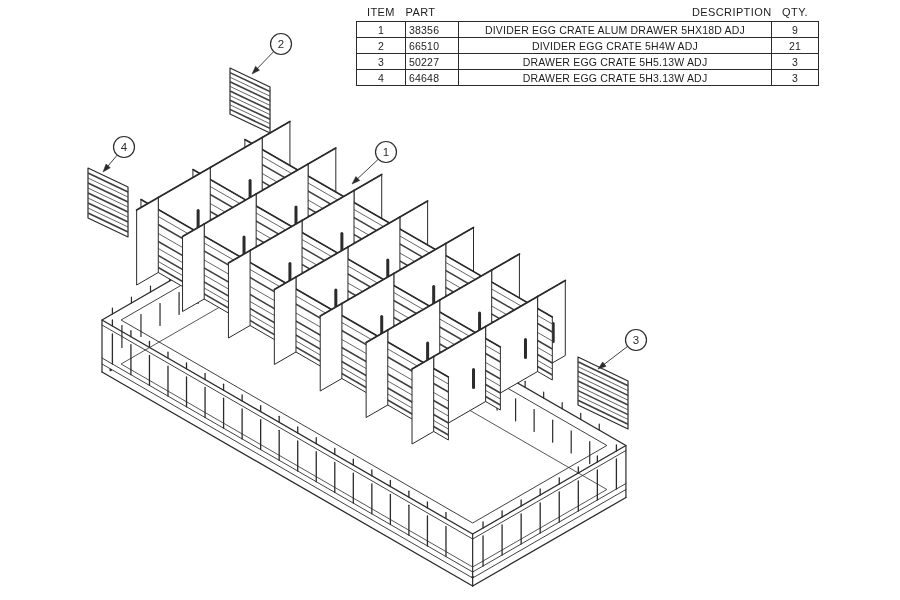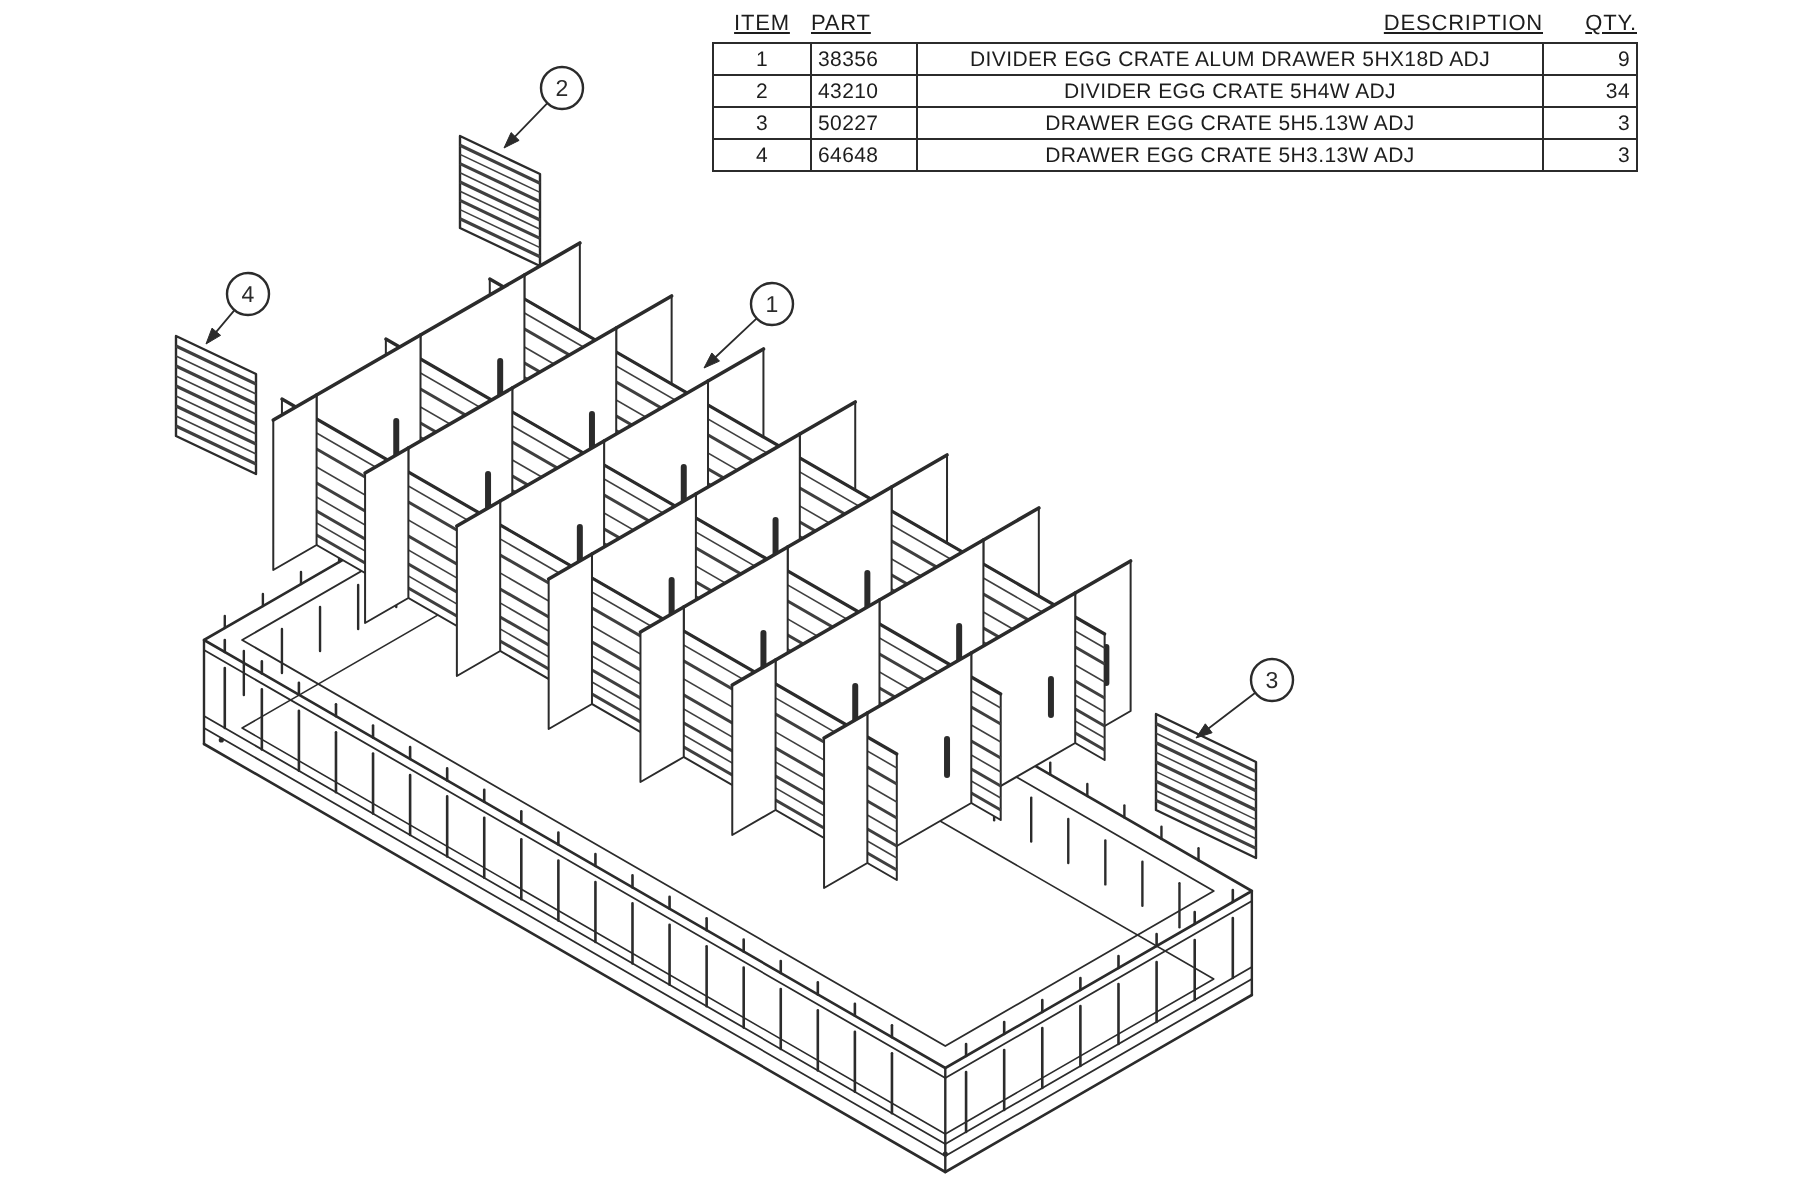"ITEM" table.parts th { text-decoration: underline -> none }
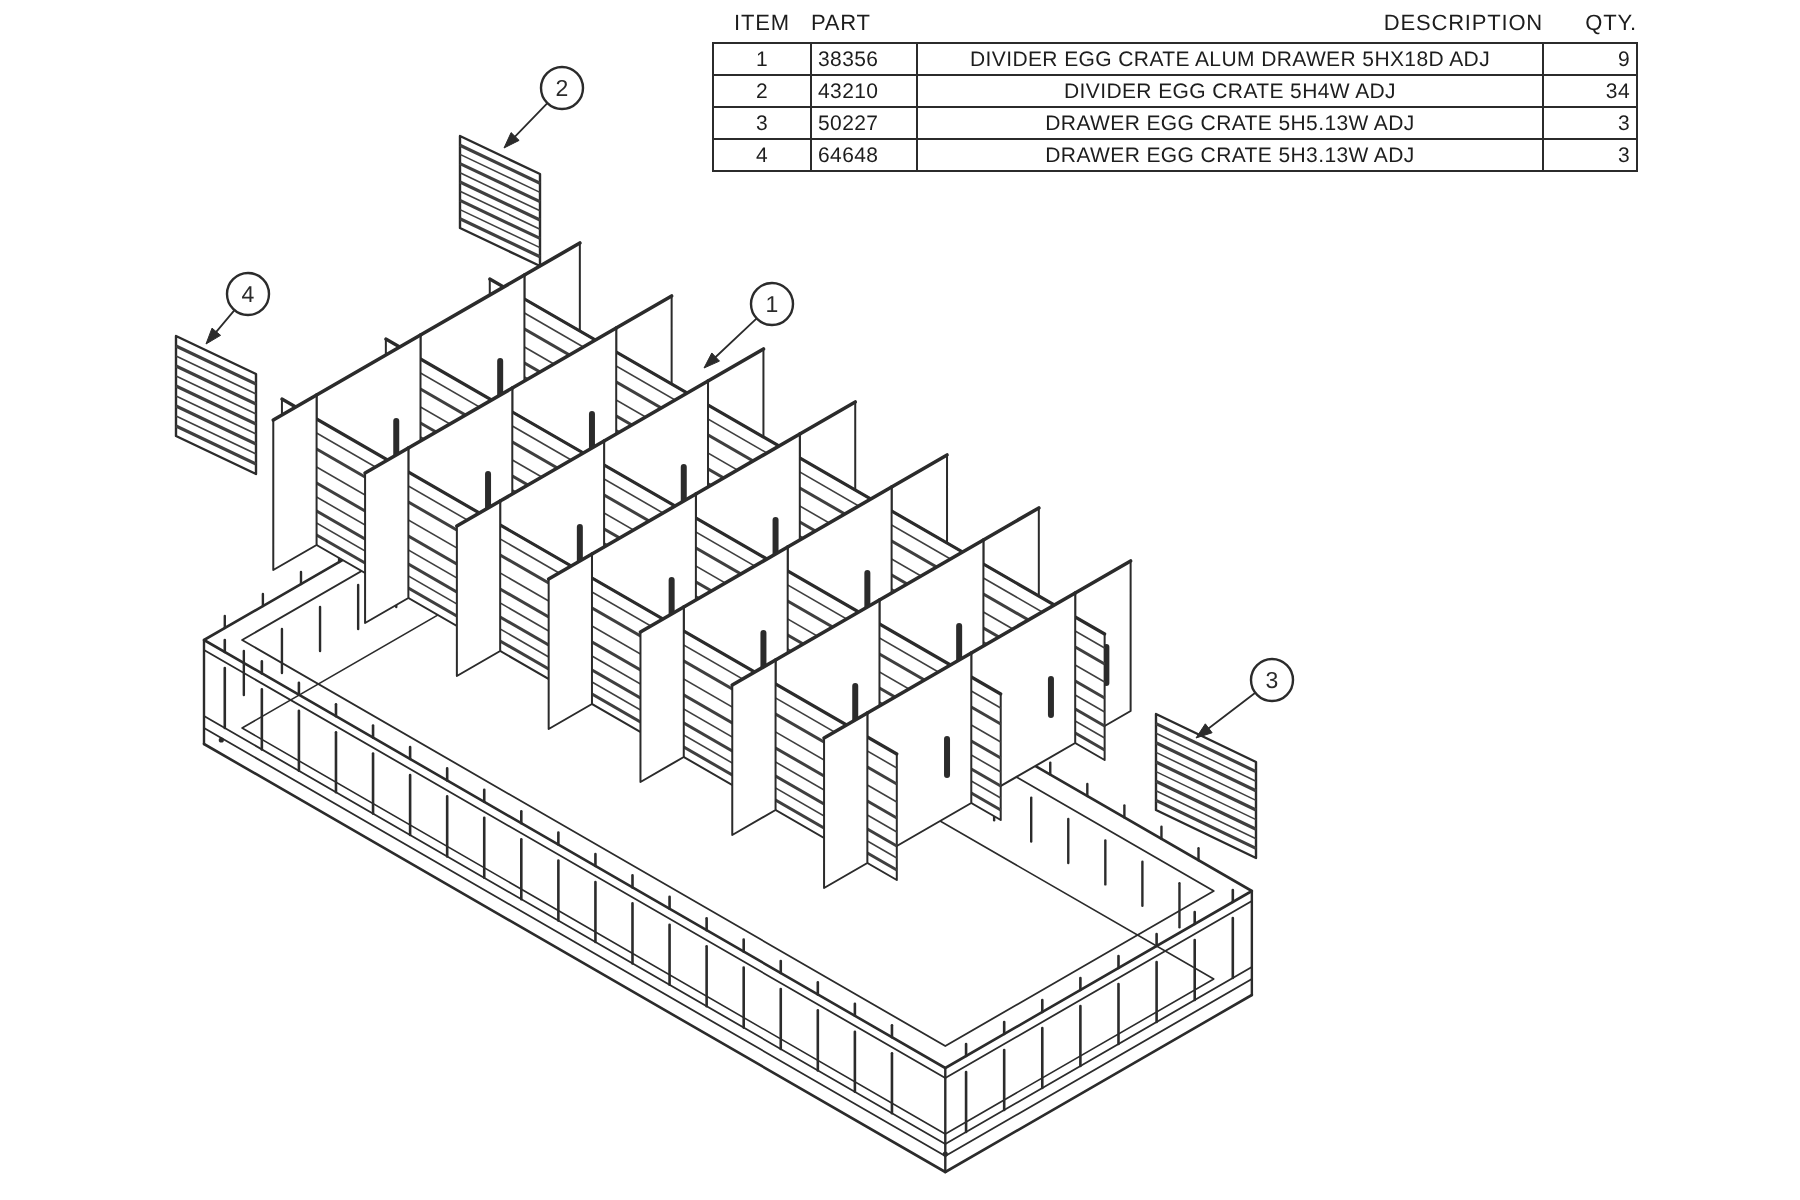"QTY." .c-qty { text-align: right -> center }
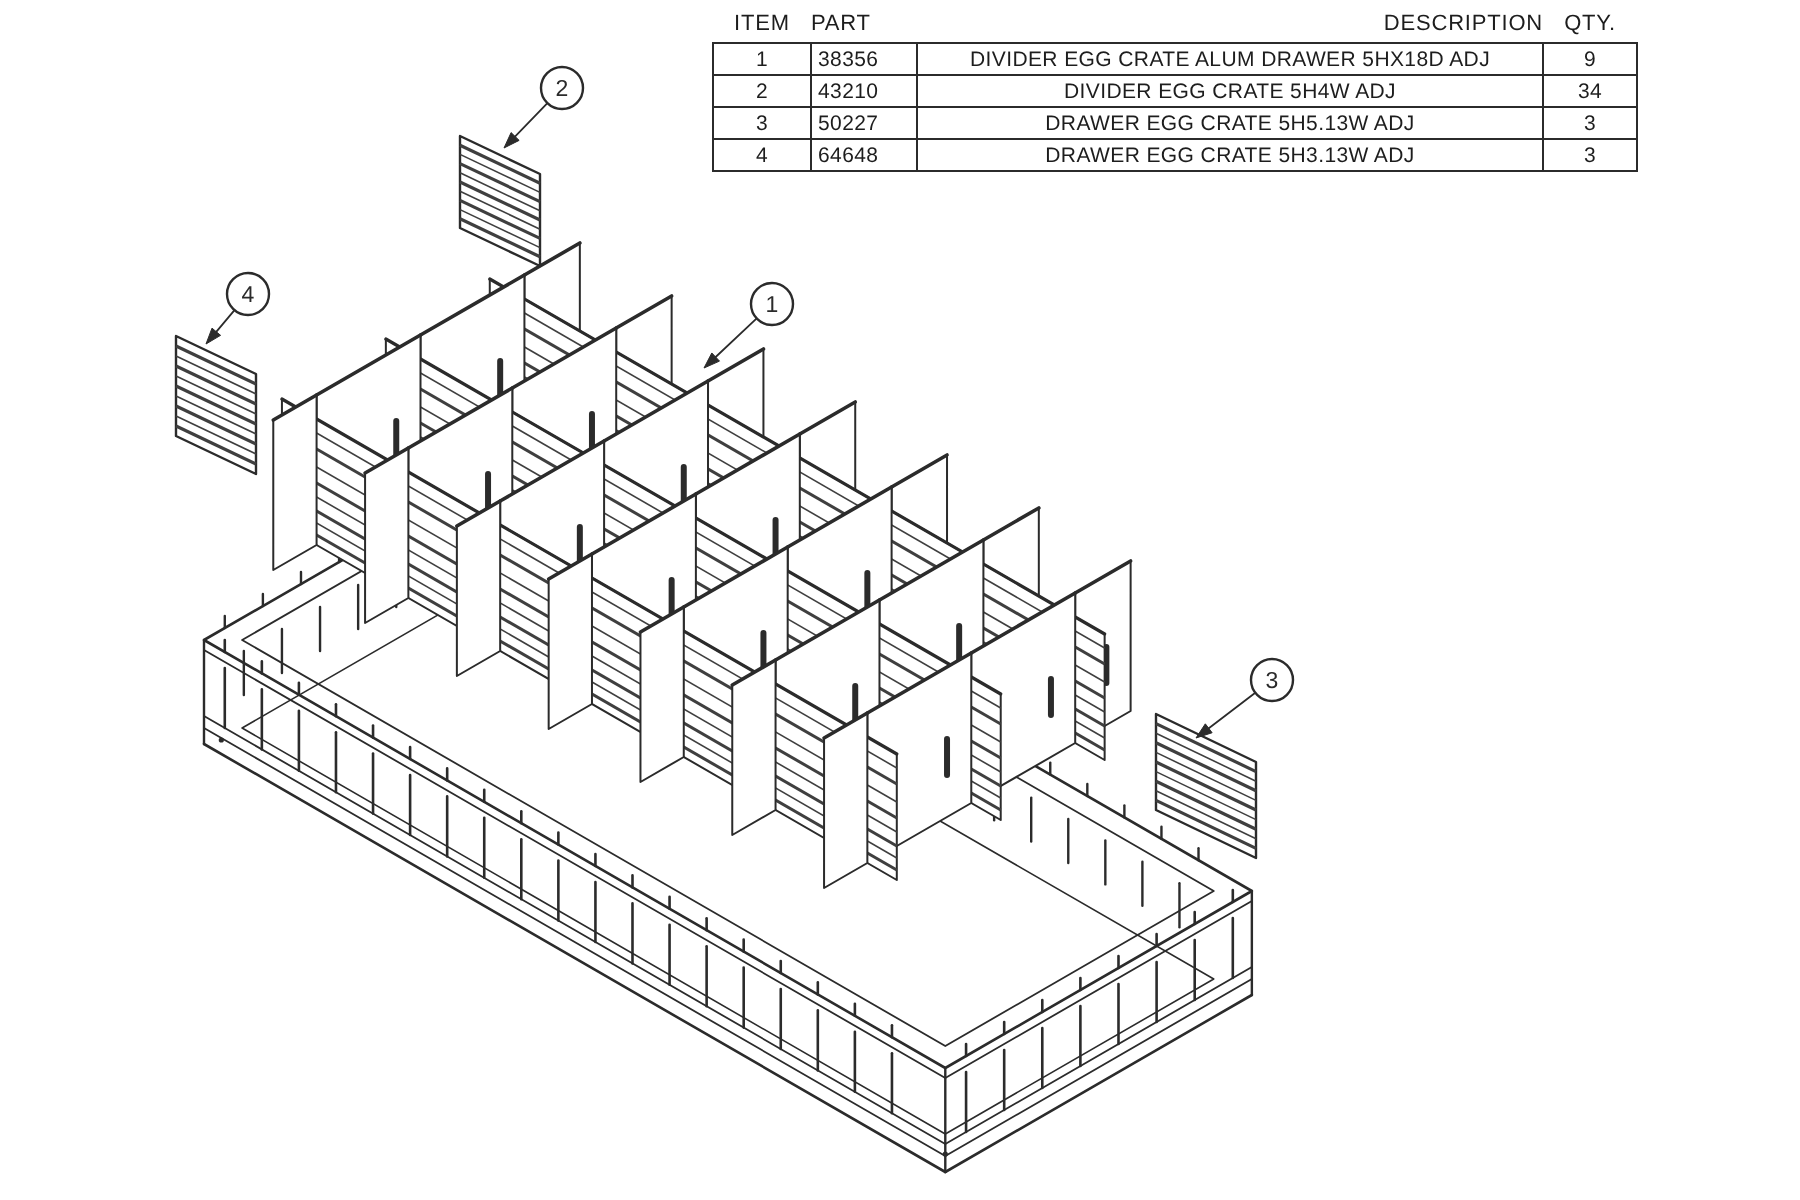"43210" td.c-part { text: 43210 -> 66510 }
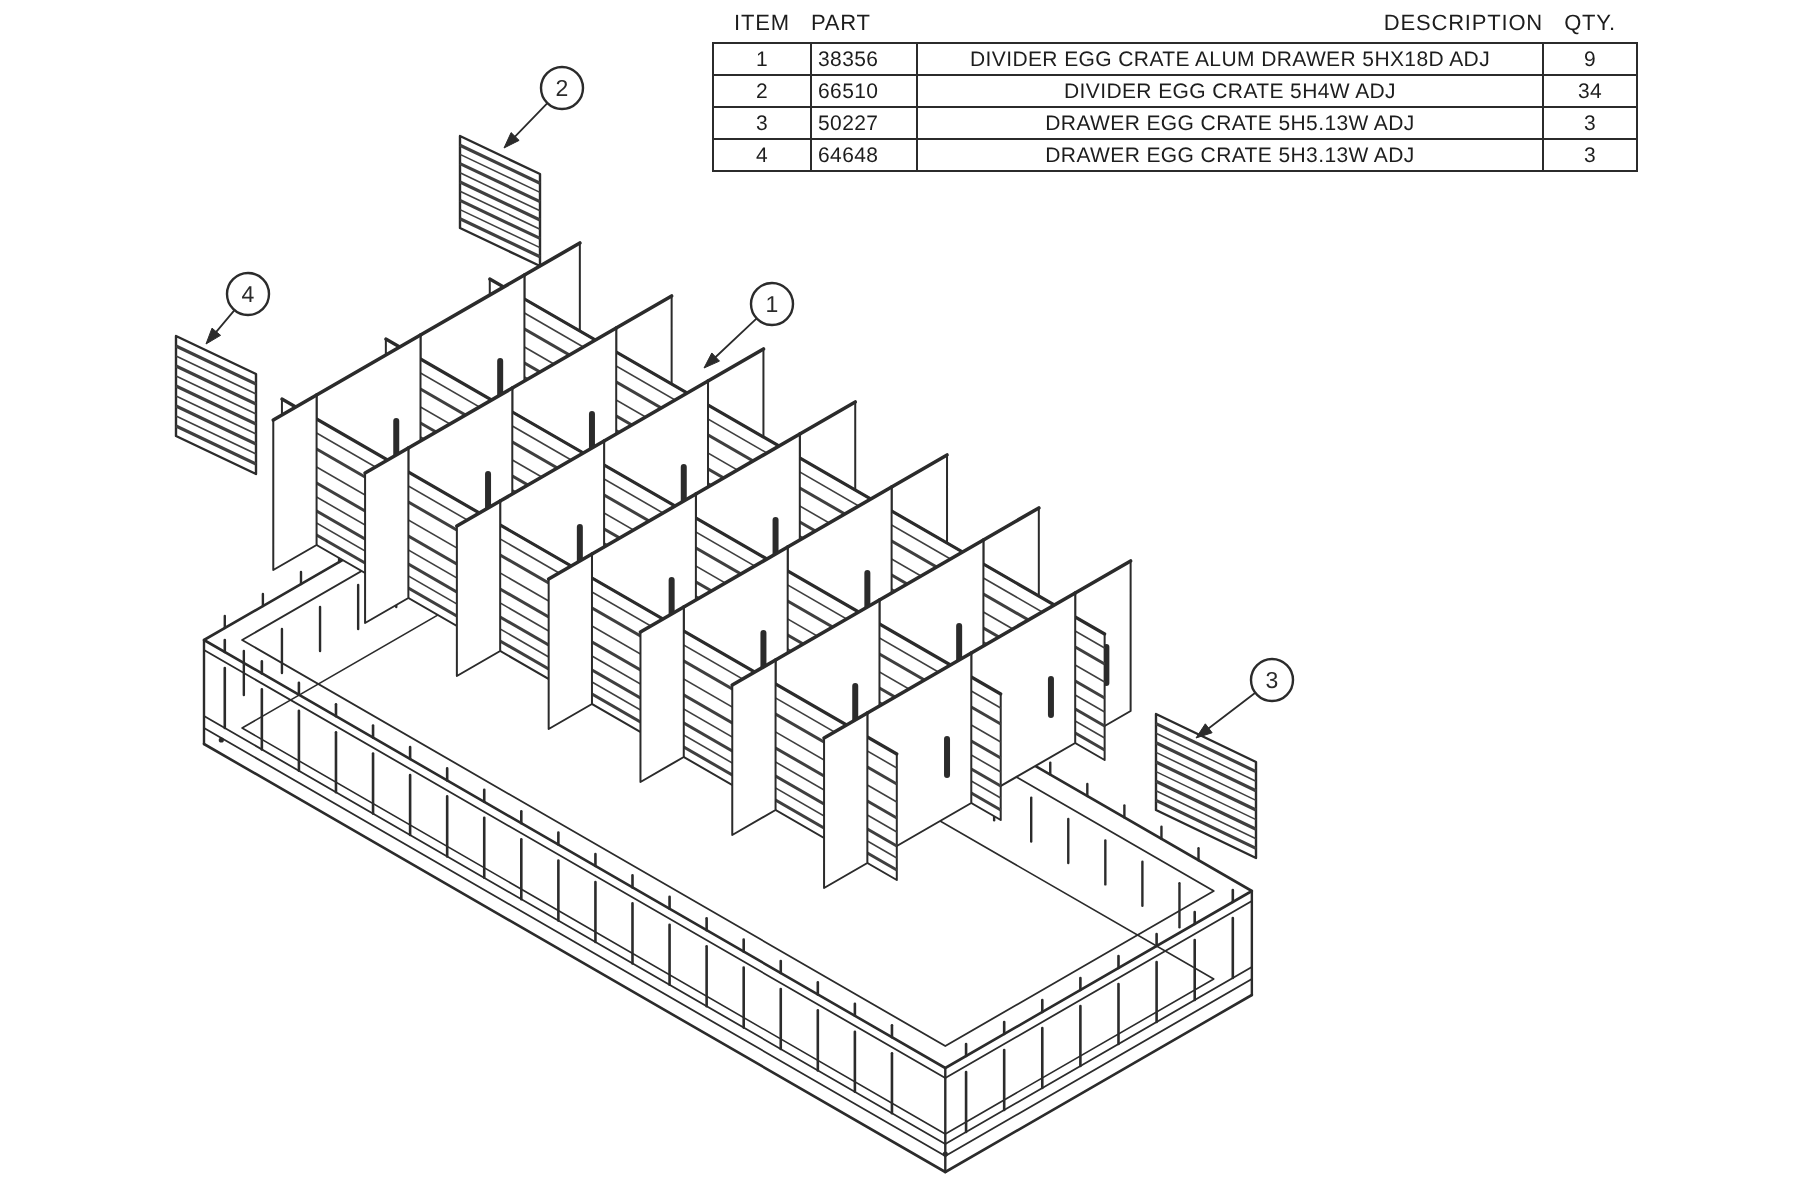"34" td.c-qty { text: 34 -> 21 }
